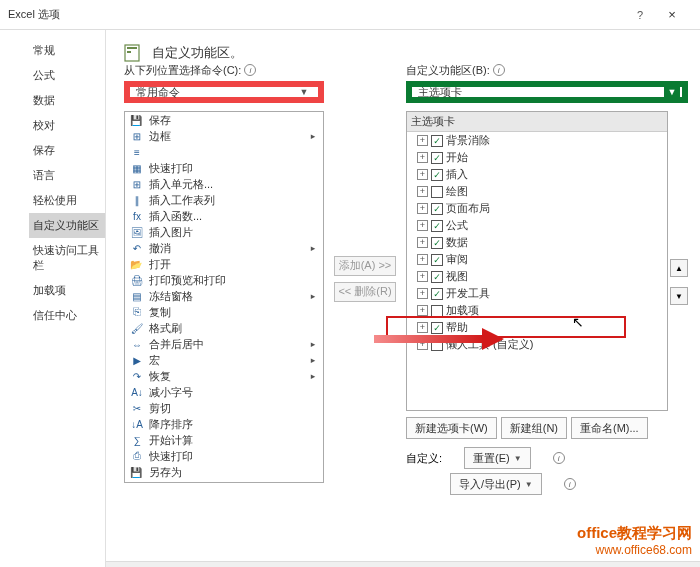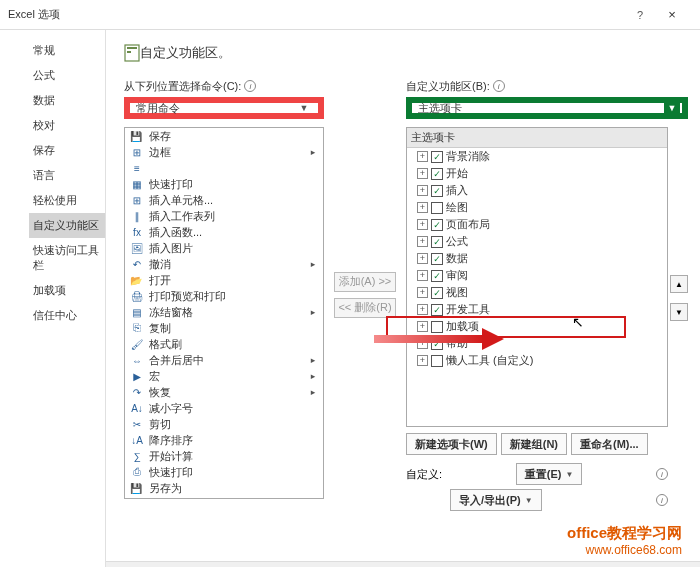"自定义功能区。" .header-row { gap: 0 -> 12px; margin-bottom: 16px -> 0 }
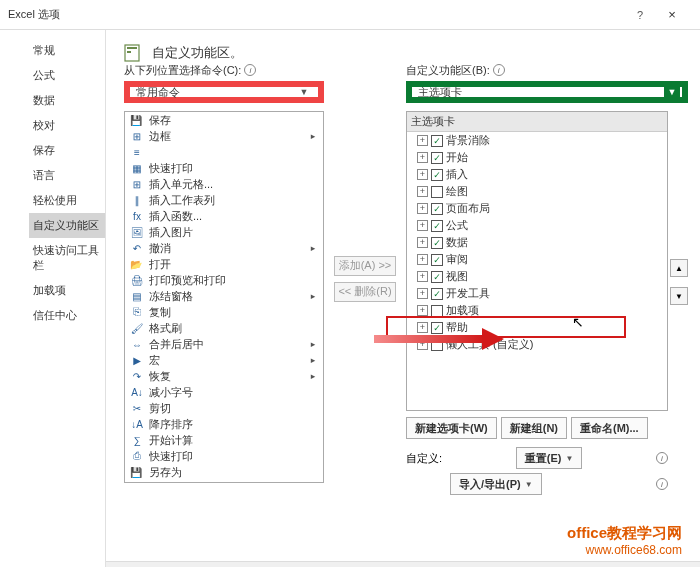"新建选项卡(W)" .btn { font-weight: bold -> none }
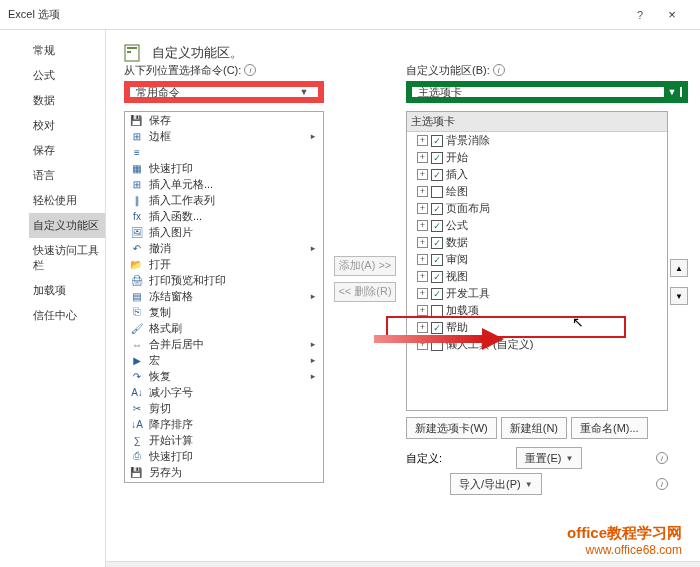"自定义:" .custom-row { gap: 14px -> 22px; justify-content: space-between -> none }
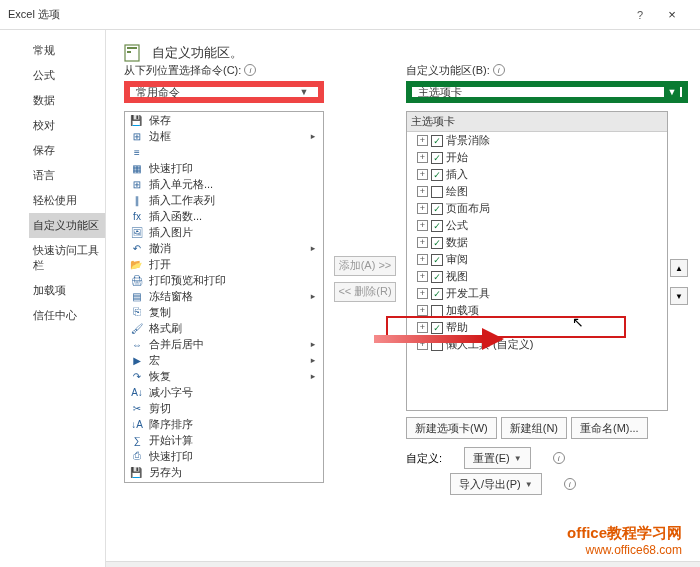"office教程学习网" .watermark { right: 18px -> 8px }
